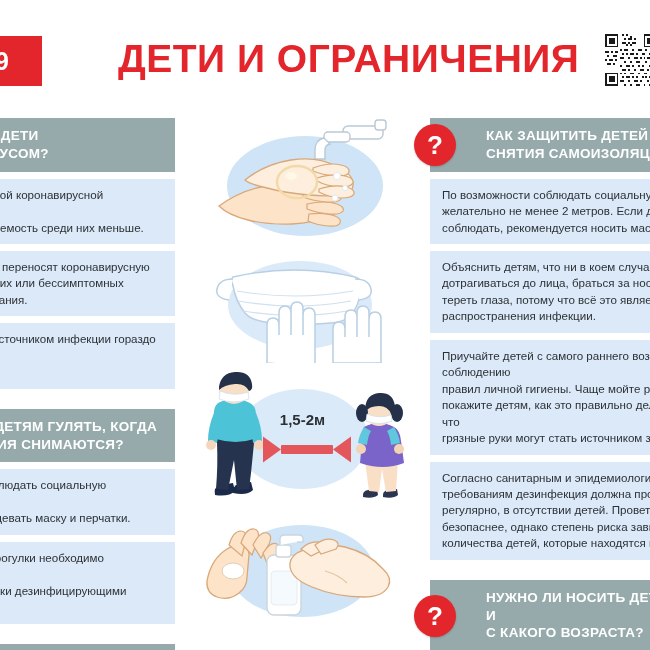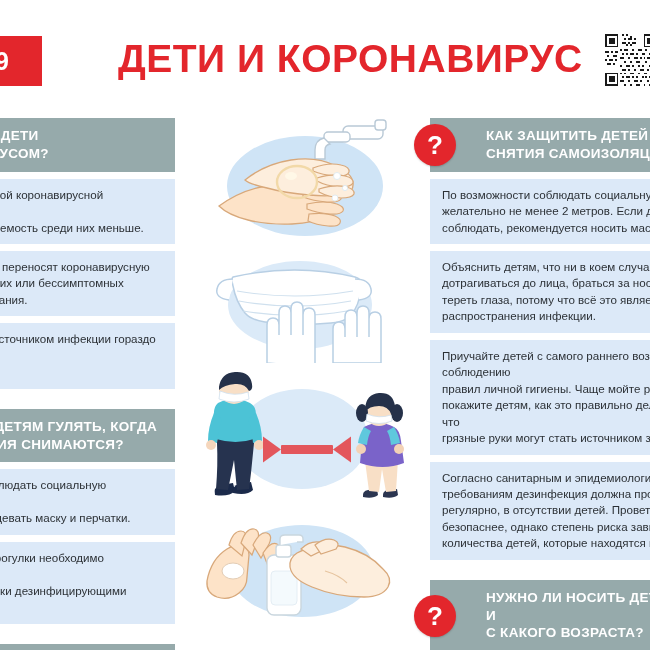"ДЕТИ И КОРОНАВИРУС" div.title { text: КОРОНАВИРУС -> ОГРАНИЧЕНИЯ }
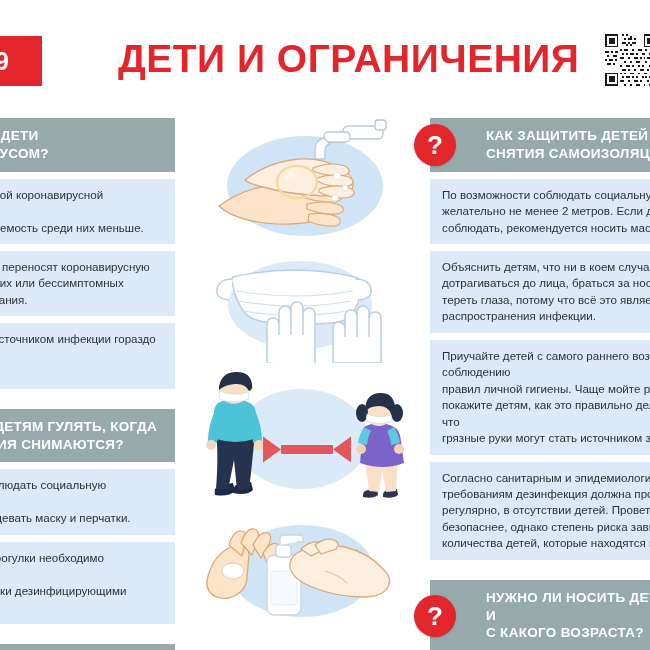"1,5-2м" div.dist-label { html: none -> <div>1,5-2м</div> }
